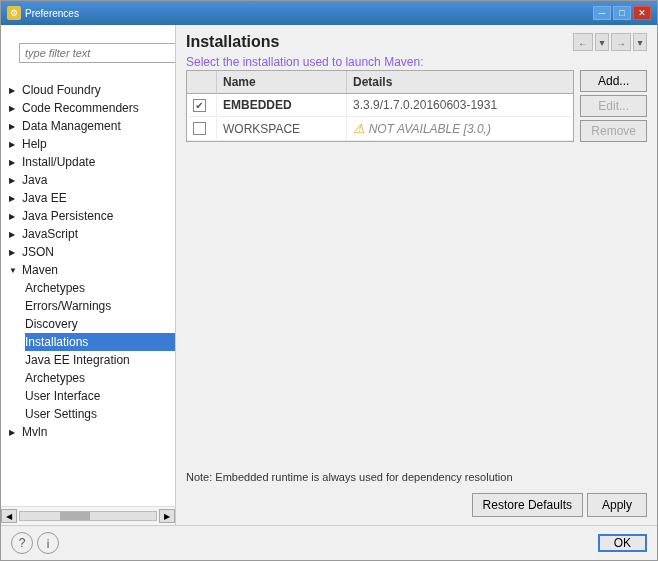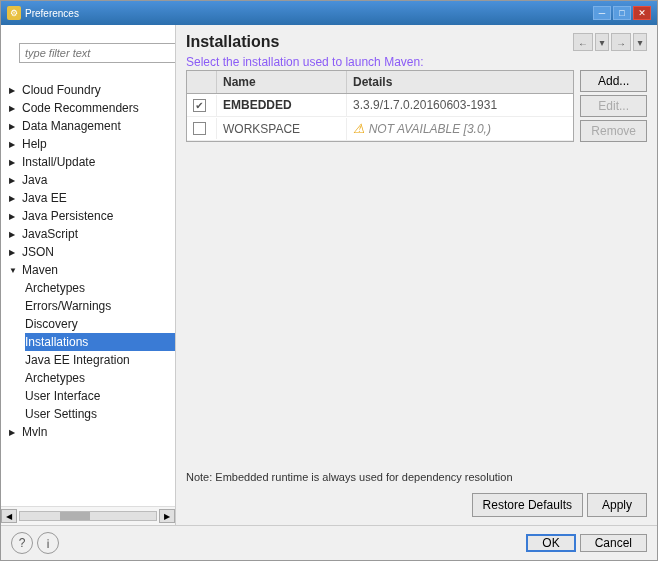"Cancel" button.bottom-btn { html: <button>Cancel</button> -> none }
